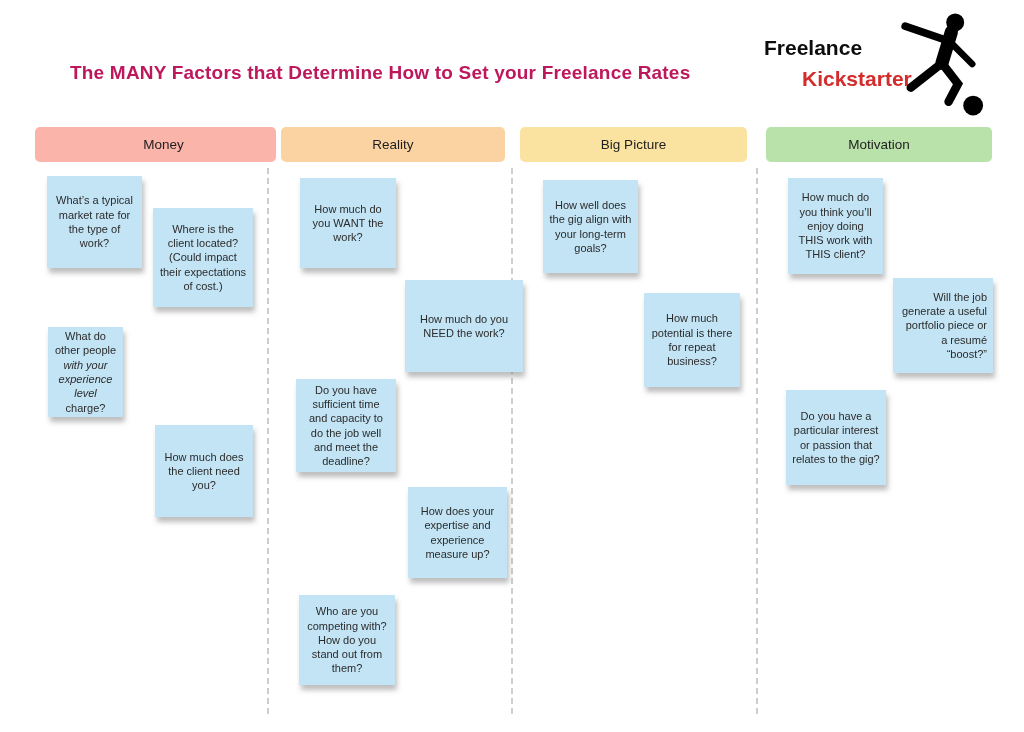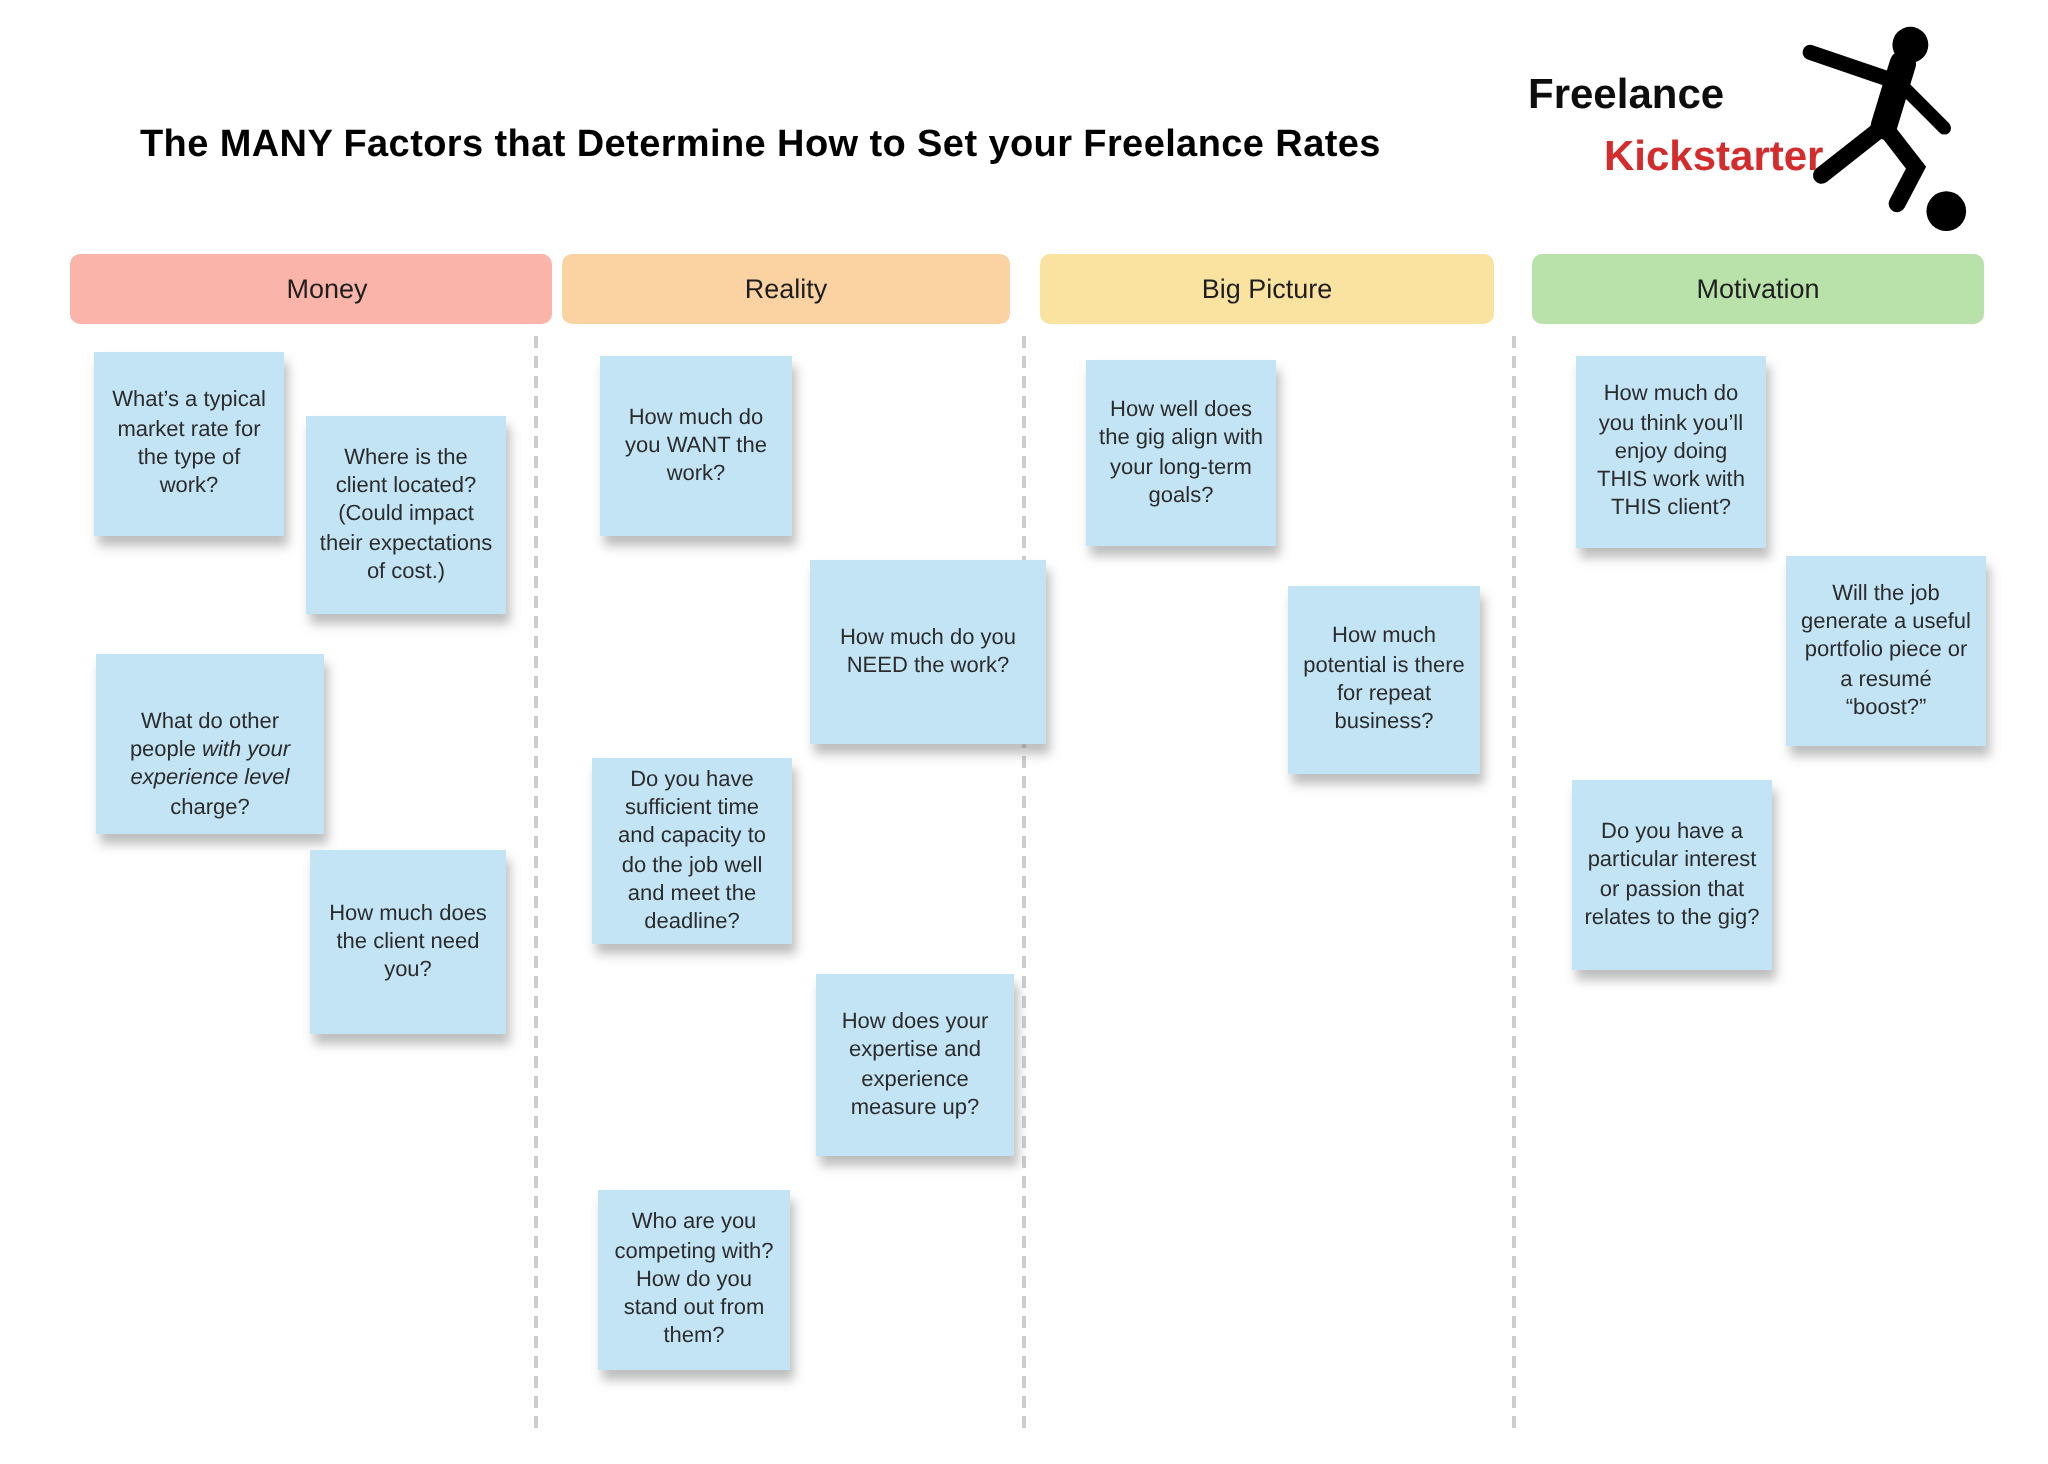"The MANY Factors that Determine" .page-title { color: #000000 -> #be185d }
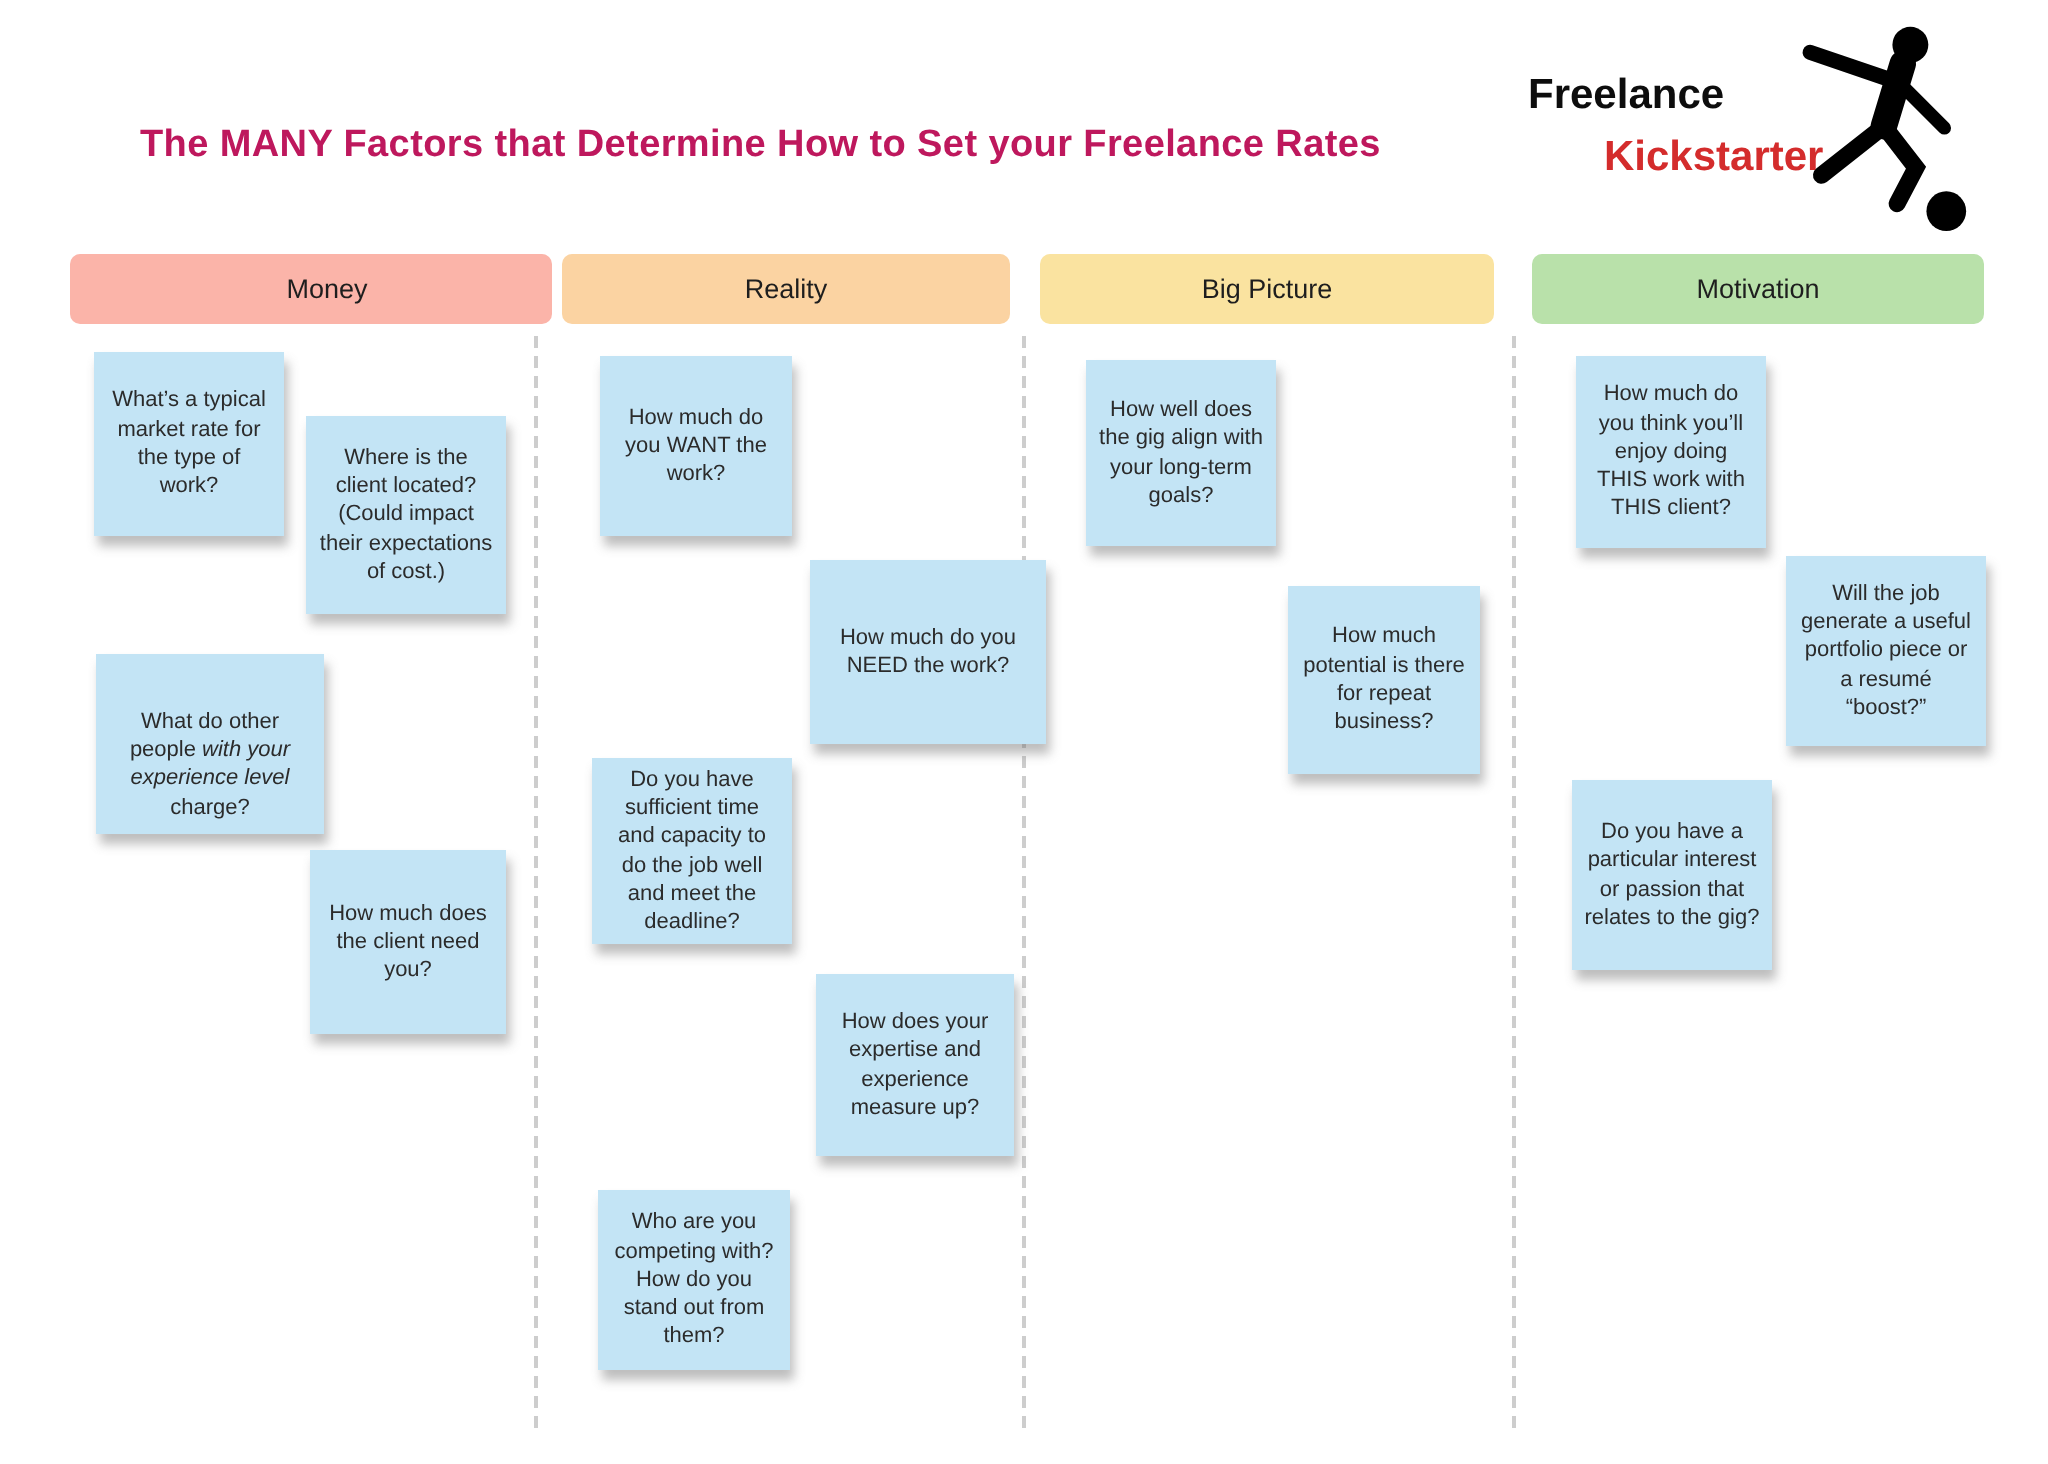"Will the job generate a" div.note { text-align: none -> right }
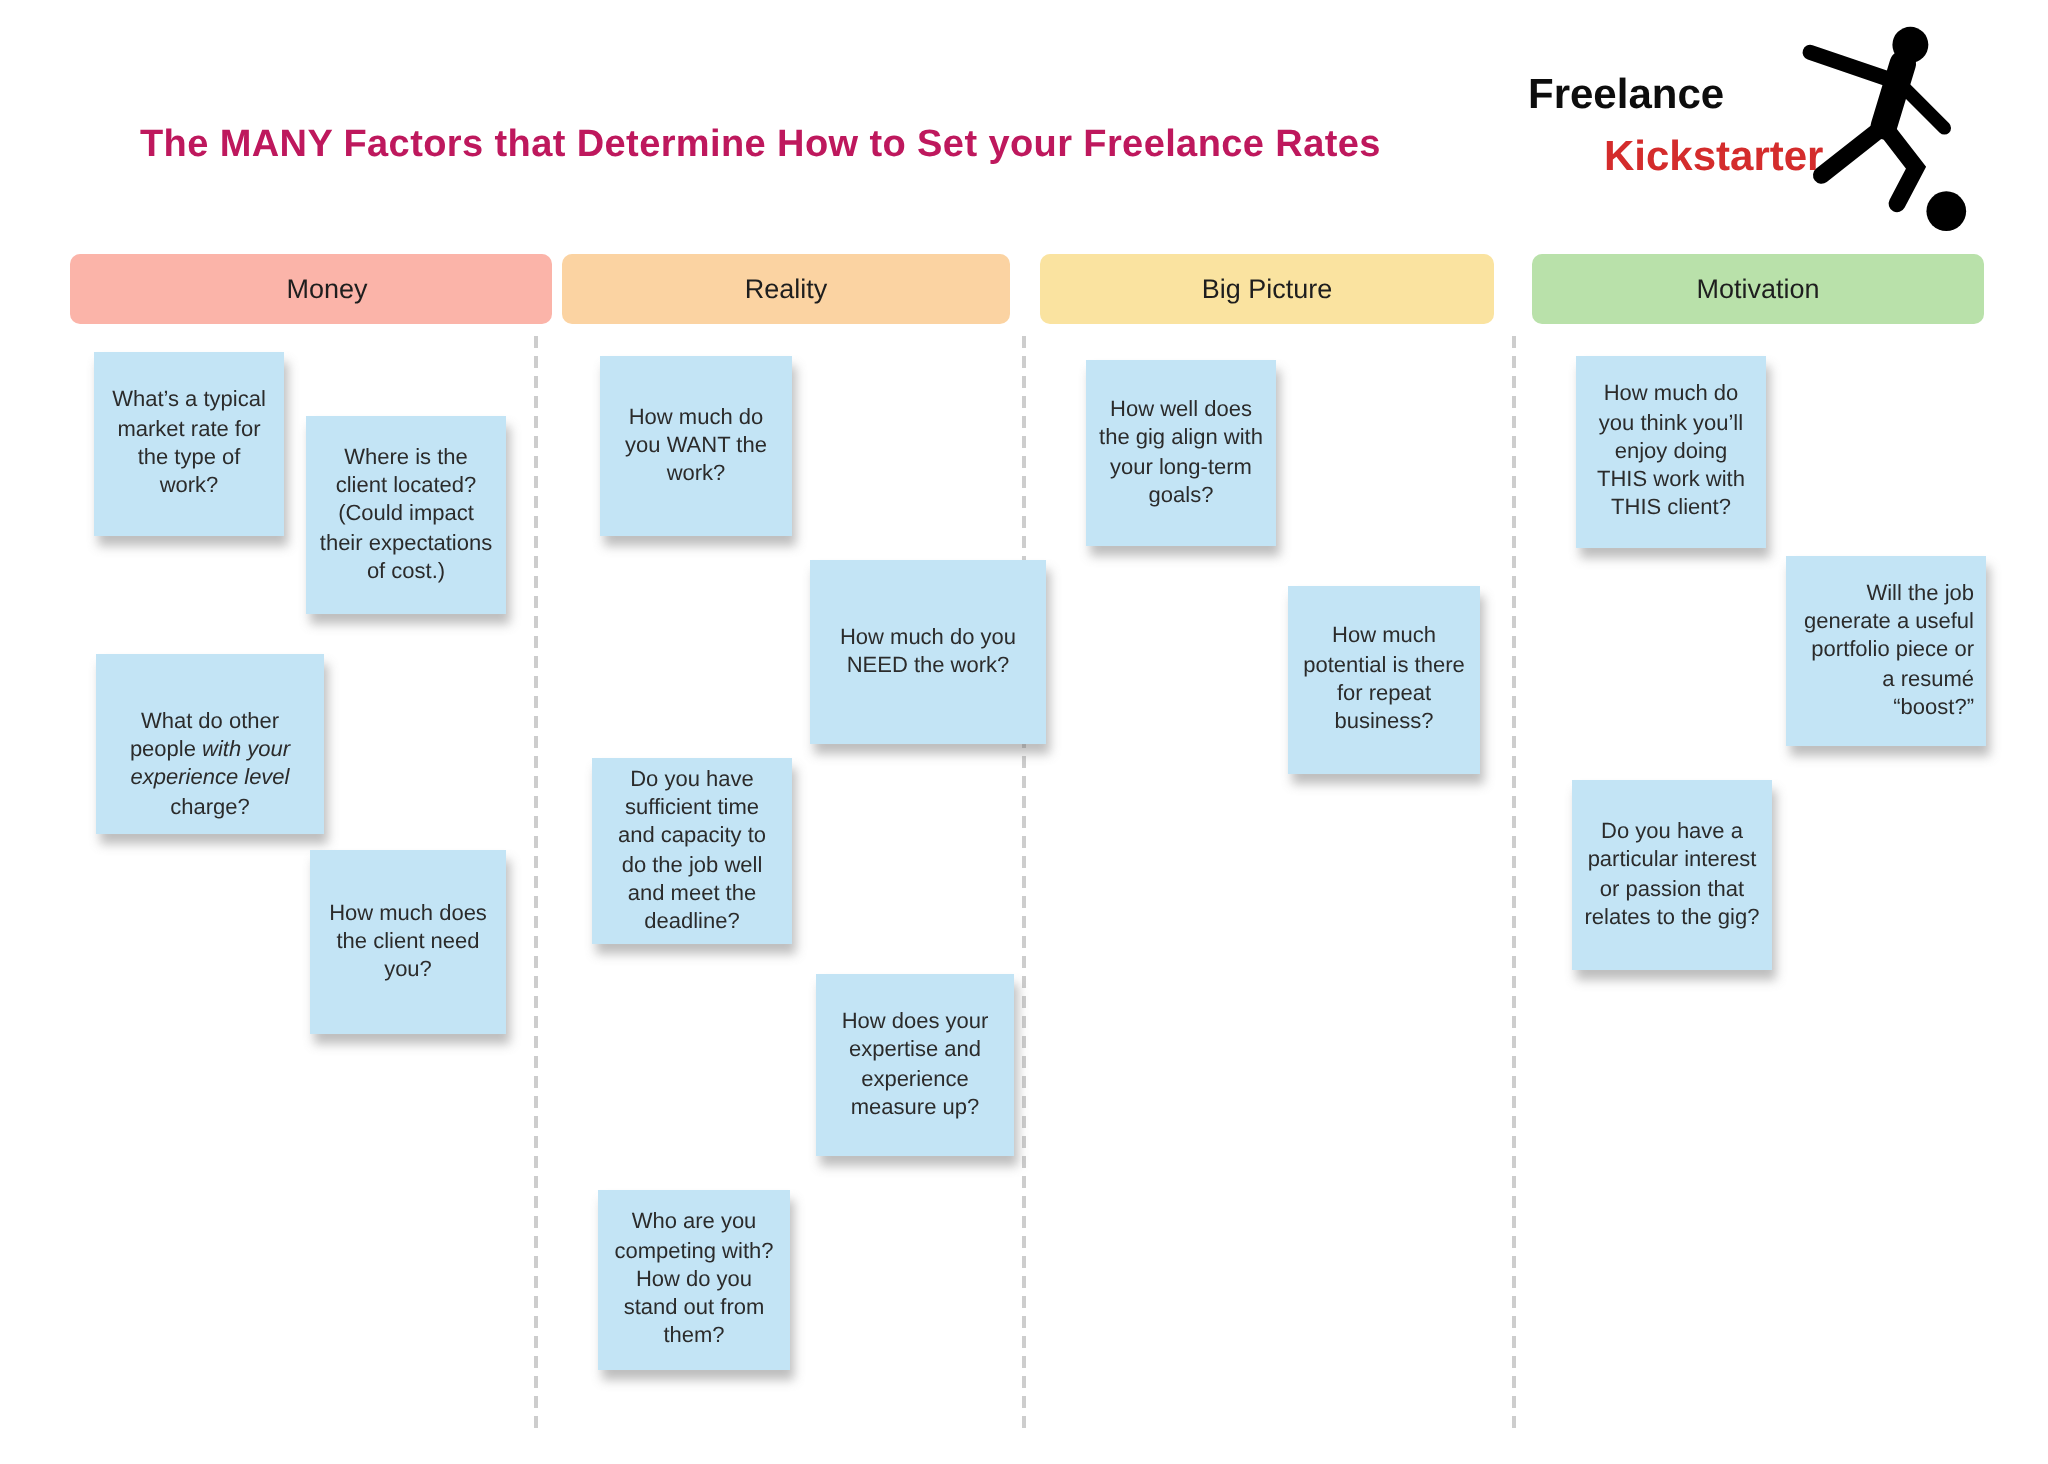"What do other people with" div.note { align-items: flex-end -> none; width: 114px -> 75px }
